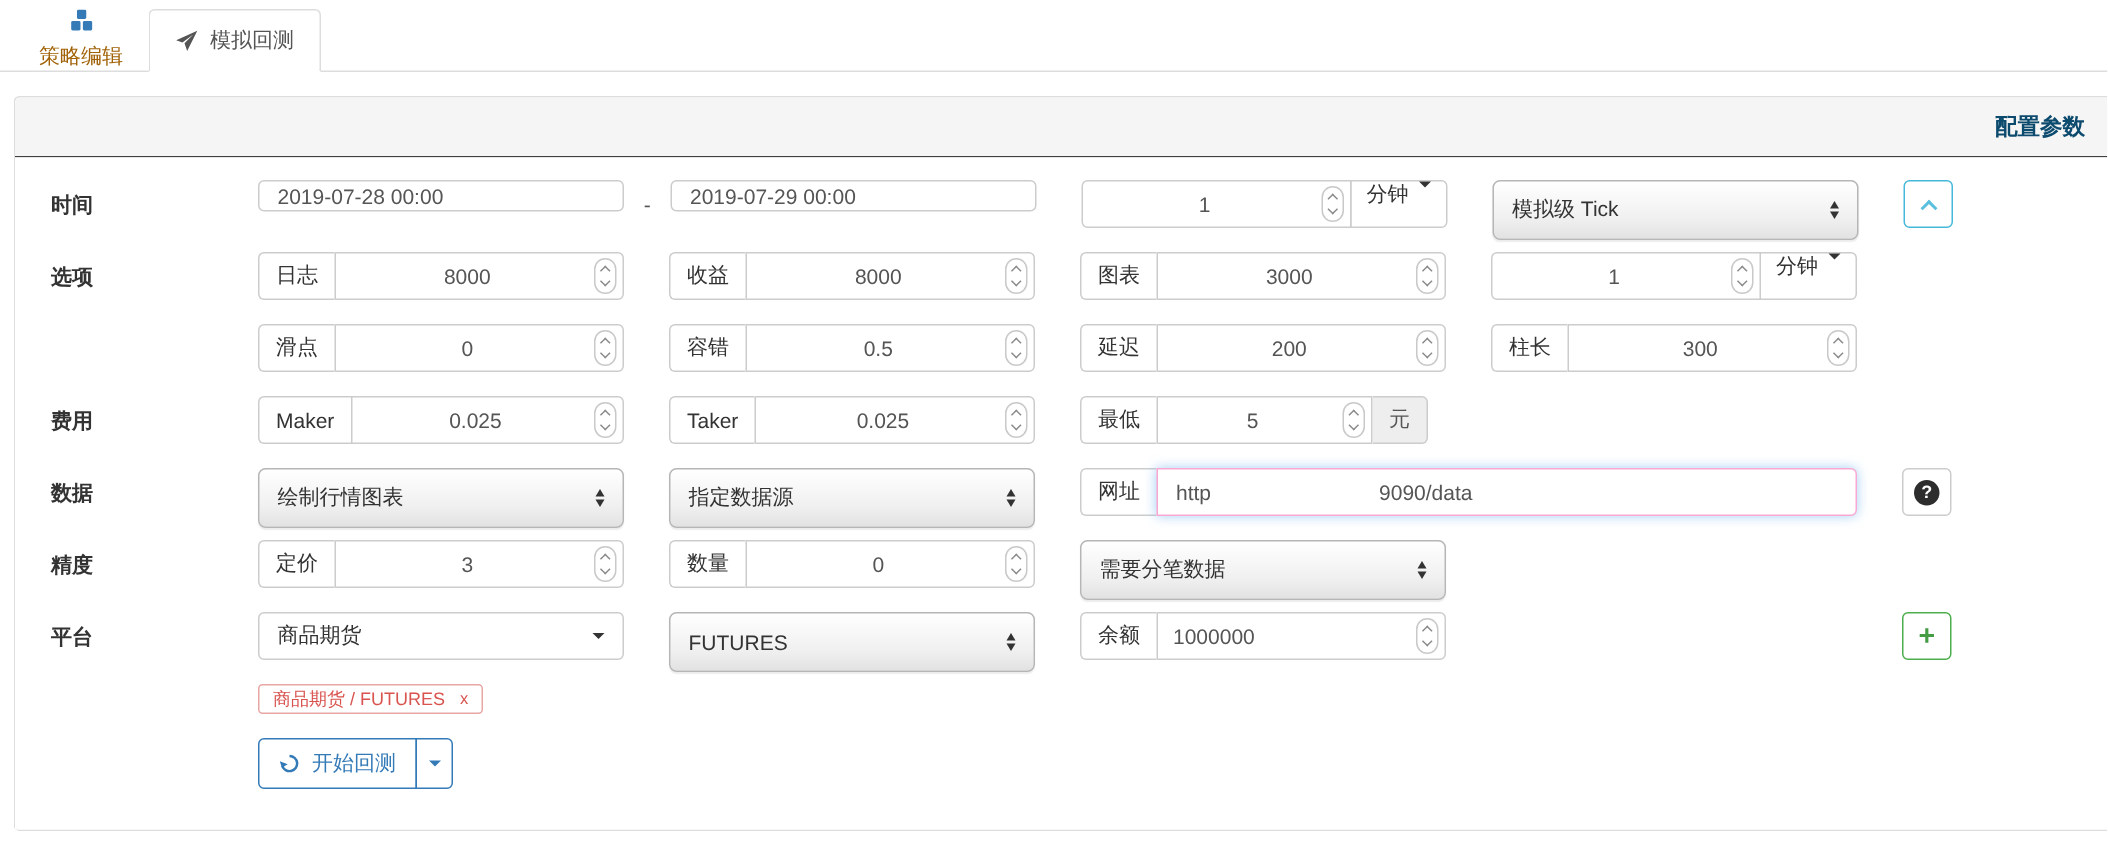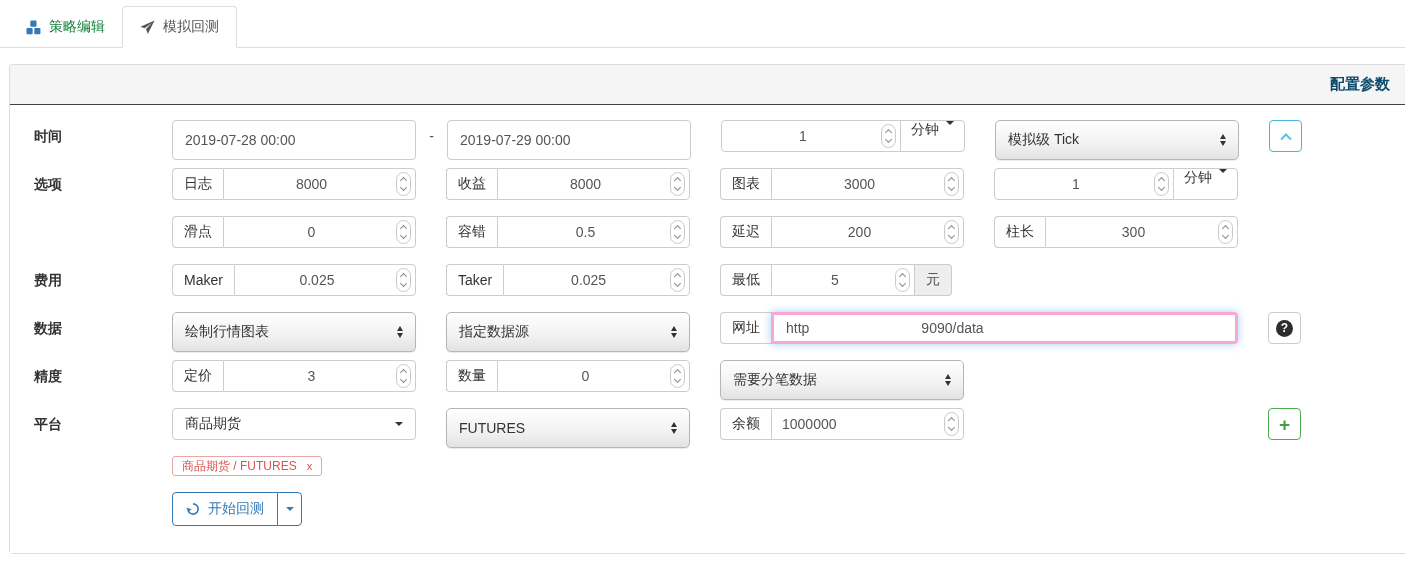"策略编辑" .tab-link { color: #15803d -> #a16207; flex-direction: none -> column }
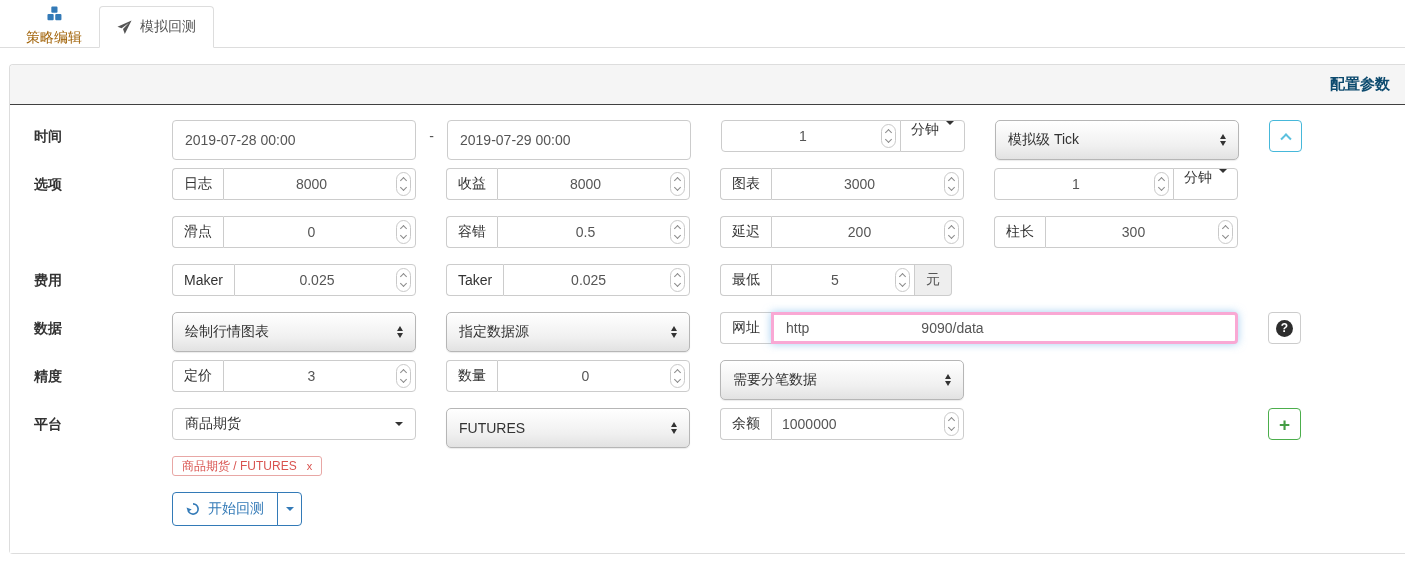"2019-07-28 00:00" .tinput { height: 40px -> 21px }
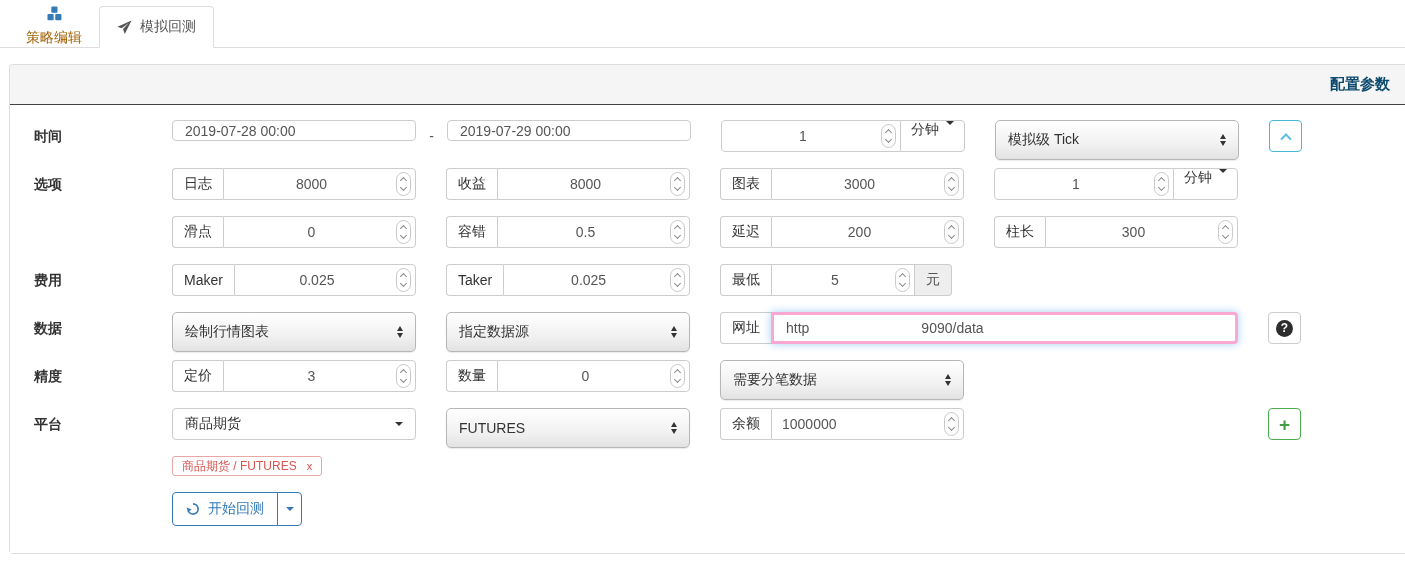"http" .url-box { border: 3px solid #f9a8d4 -> 1px solid #f9a8d4 }
